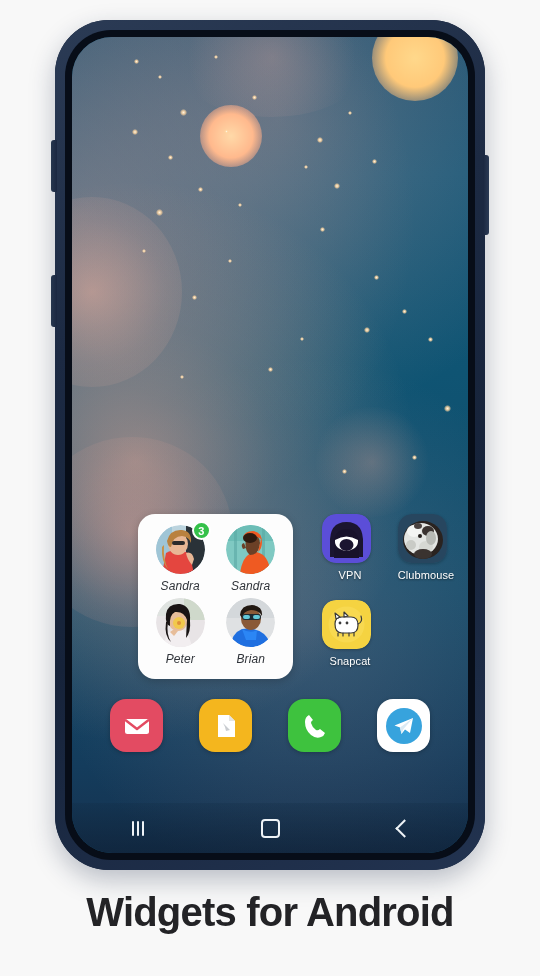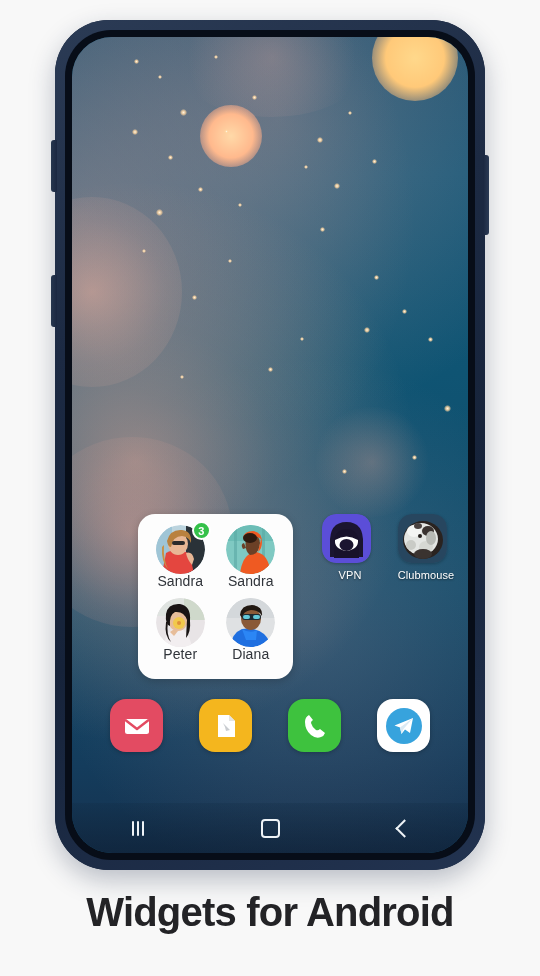"Sandra" .contact-name { font-size: 14px -> 12px; font-style: none -> italic; margin-top: none -> 5px }
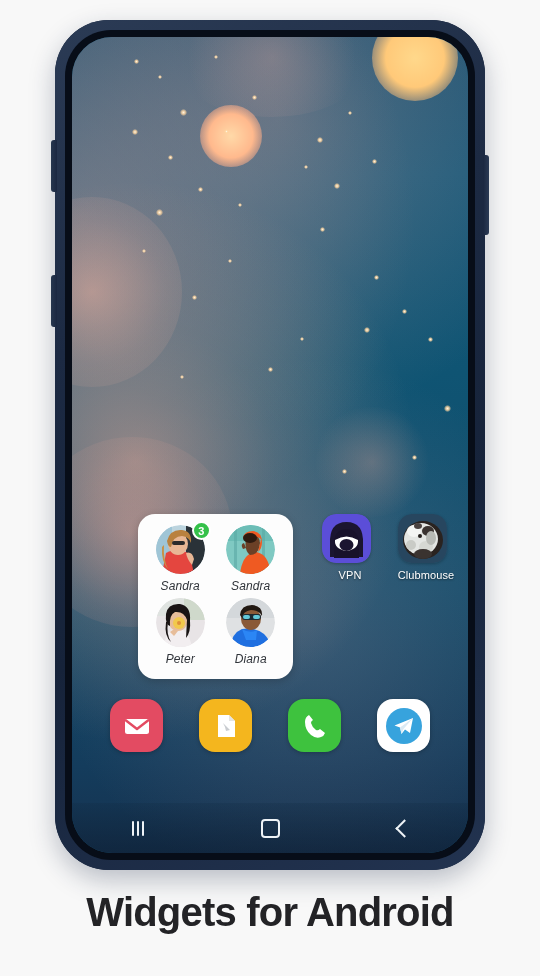"Diana" div.contact-name { text: Diana -> Brian }
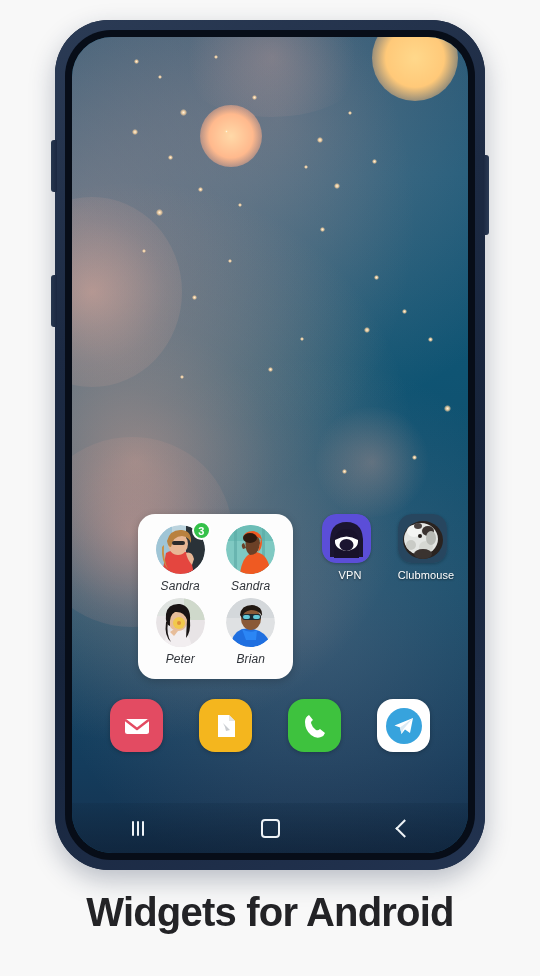"Snapcat" div.app-cell { html: none -> <div> <div> <svg> <rect></rect> <circle></circle> <path></path> <path></path> <path></path> <path></path> <circle></circle> <circle></circle> <path></path> </svg> </div> <div>Snapcat</div> </div> }
